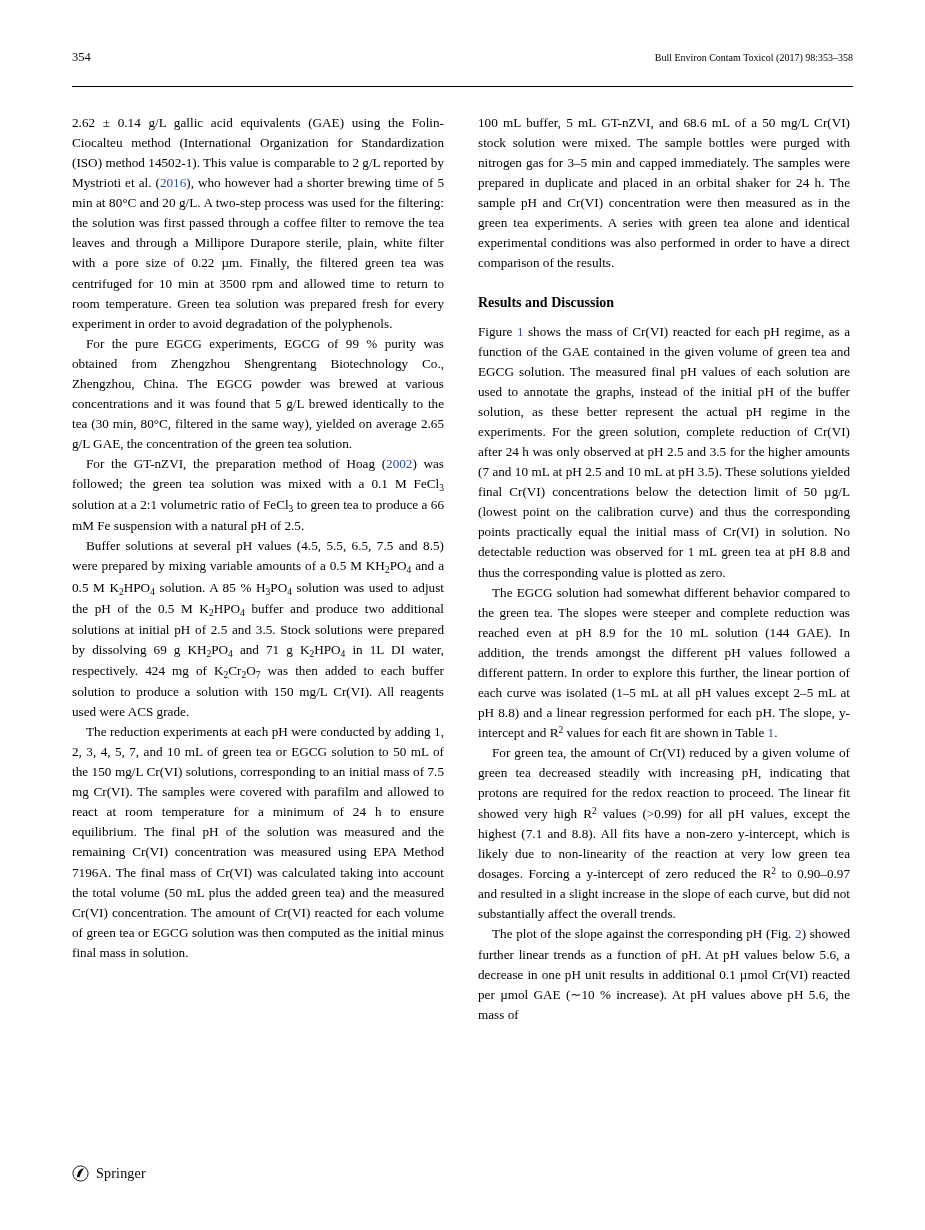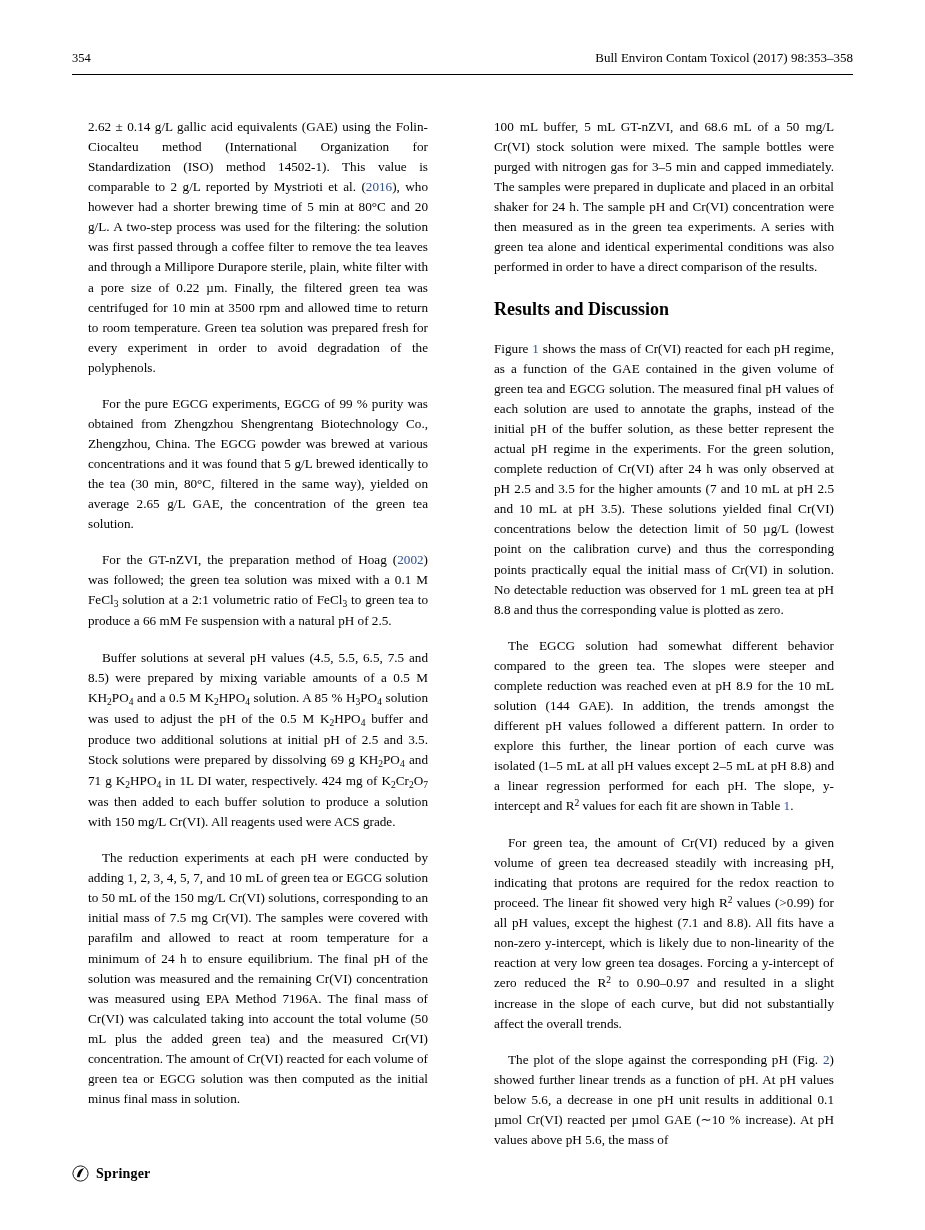"354" .header { padding-bottom: 8px -> 21px }
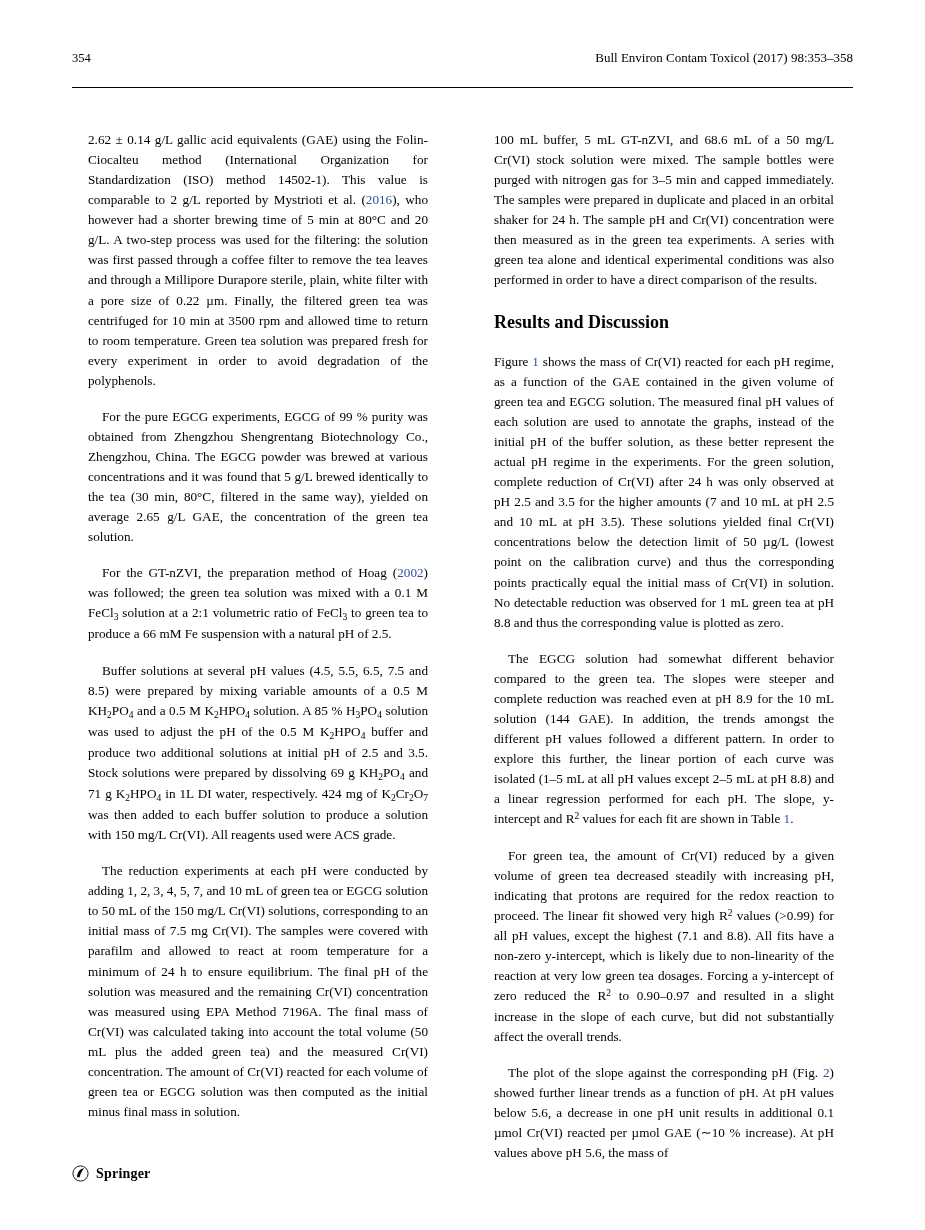"Bull Environ Contam Toxicol (2017)" .header .journal-ref { font-size: 13px -> 10px }
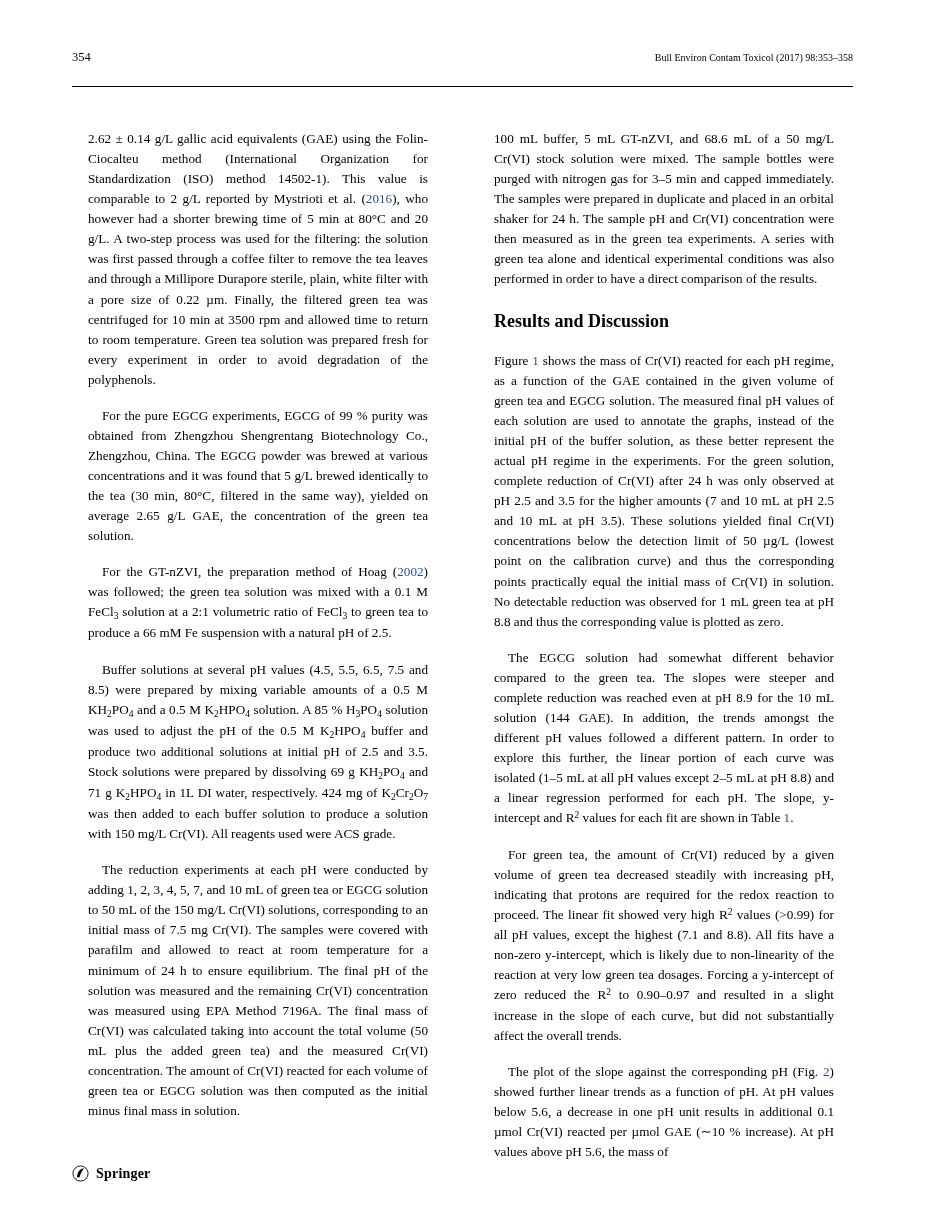"2.62 ± 0.14 g/L gallic" p { margin: 16px -> 0 }
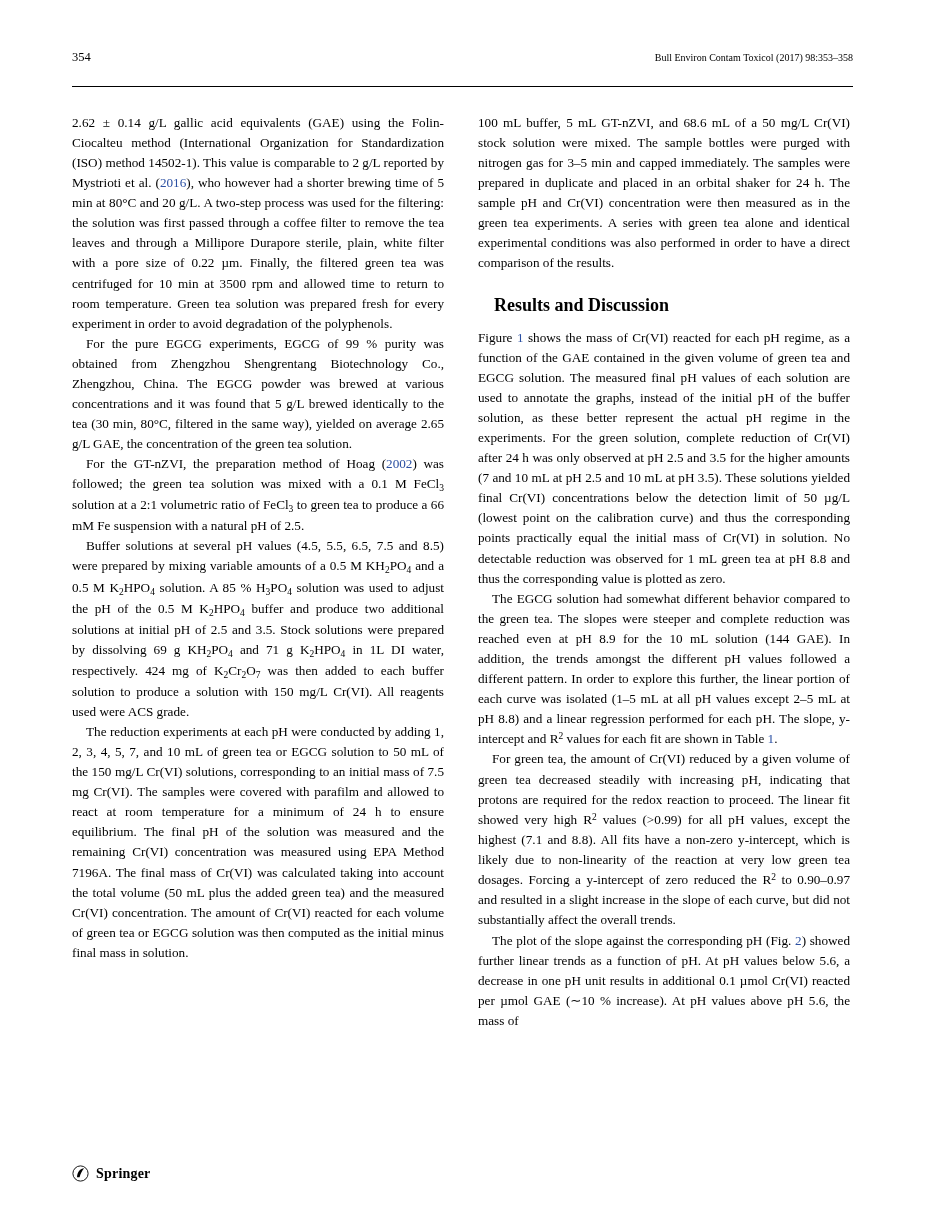"Results and Discussion" .sec-head { font-size: 18px -> 14px; margin: 18px 0 9px 16px -> 18px 0 9px 0 }
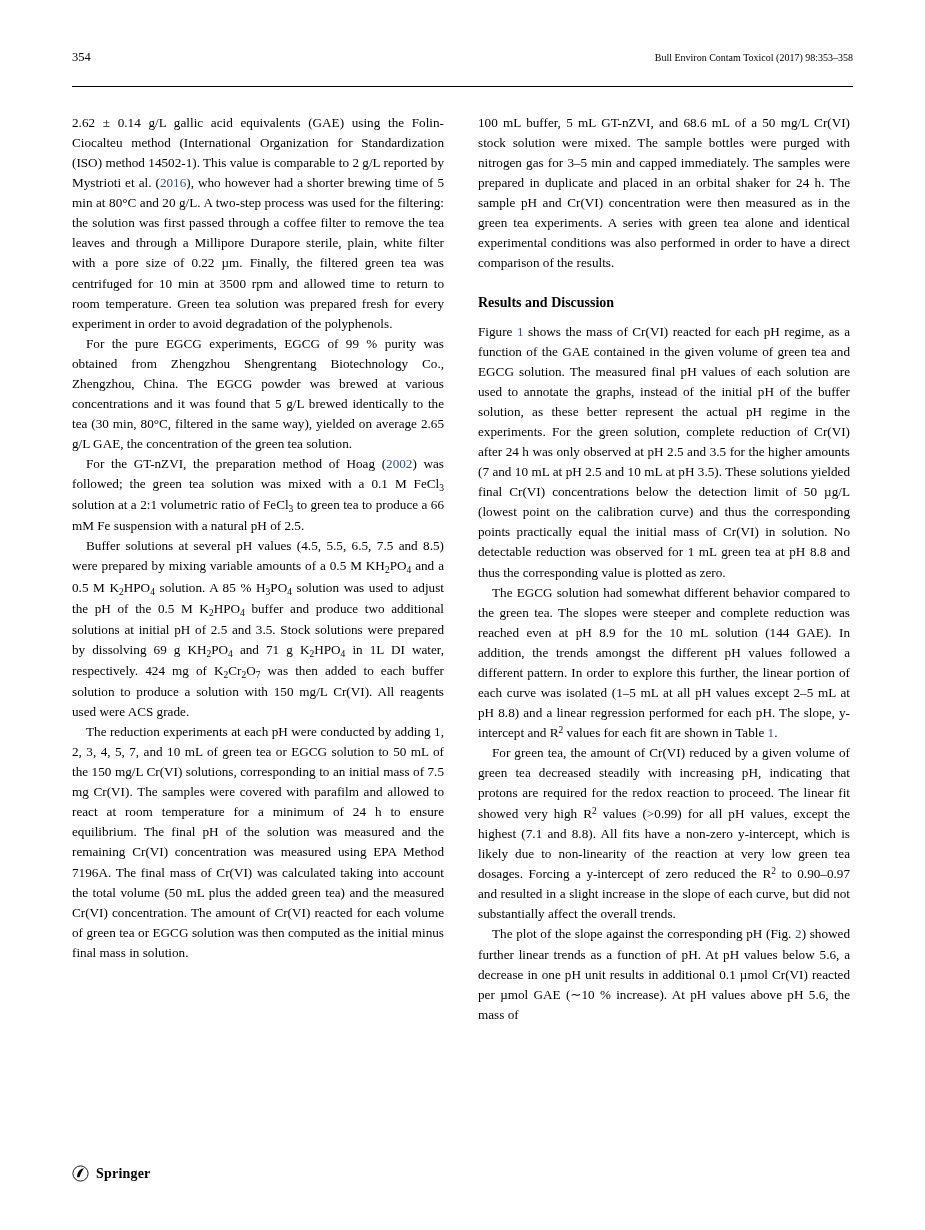"Springer" .footer { font-weight: bold -> none }
